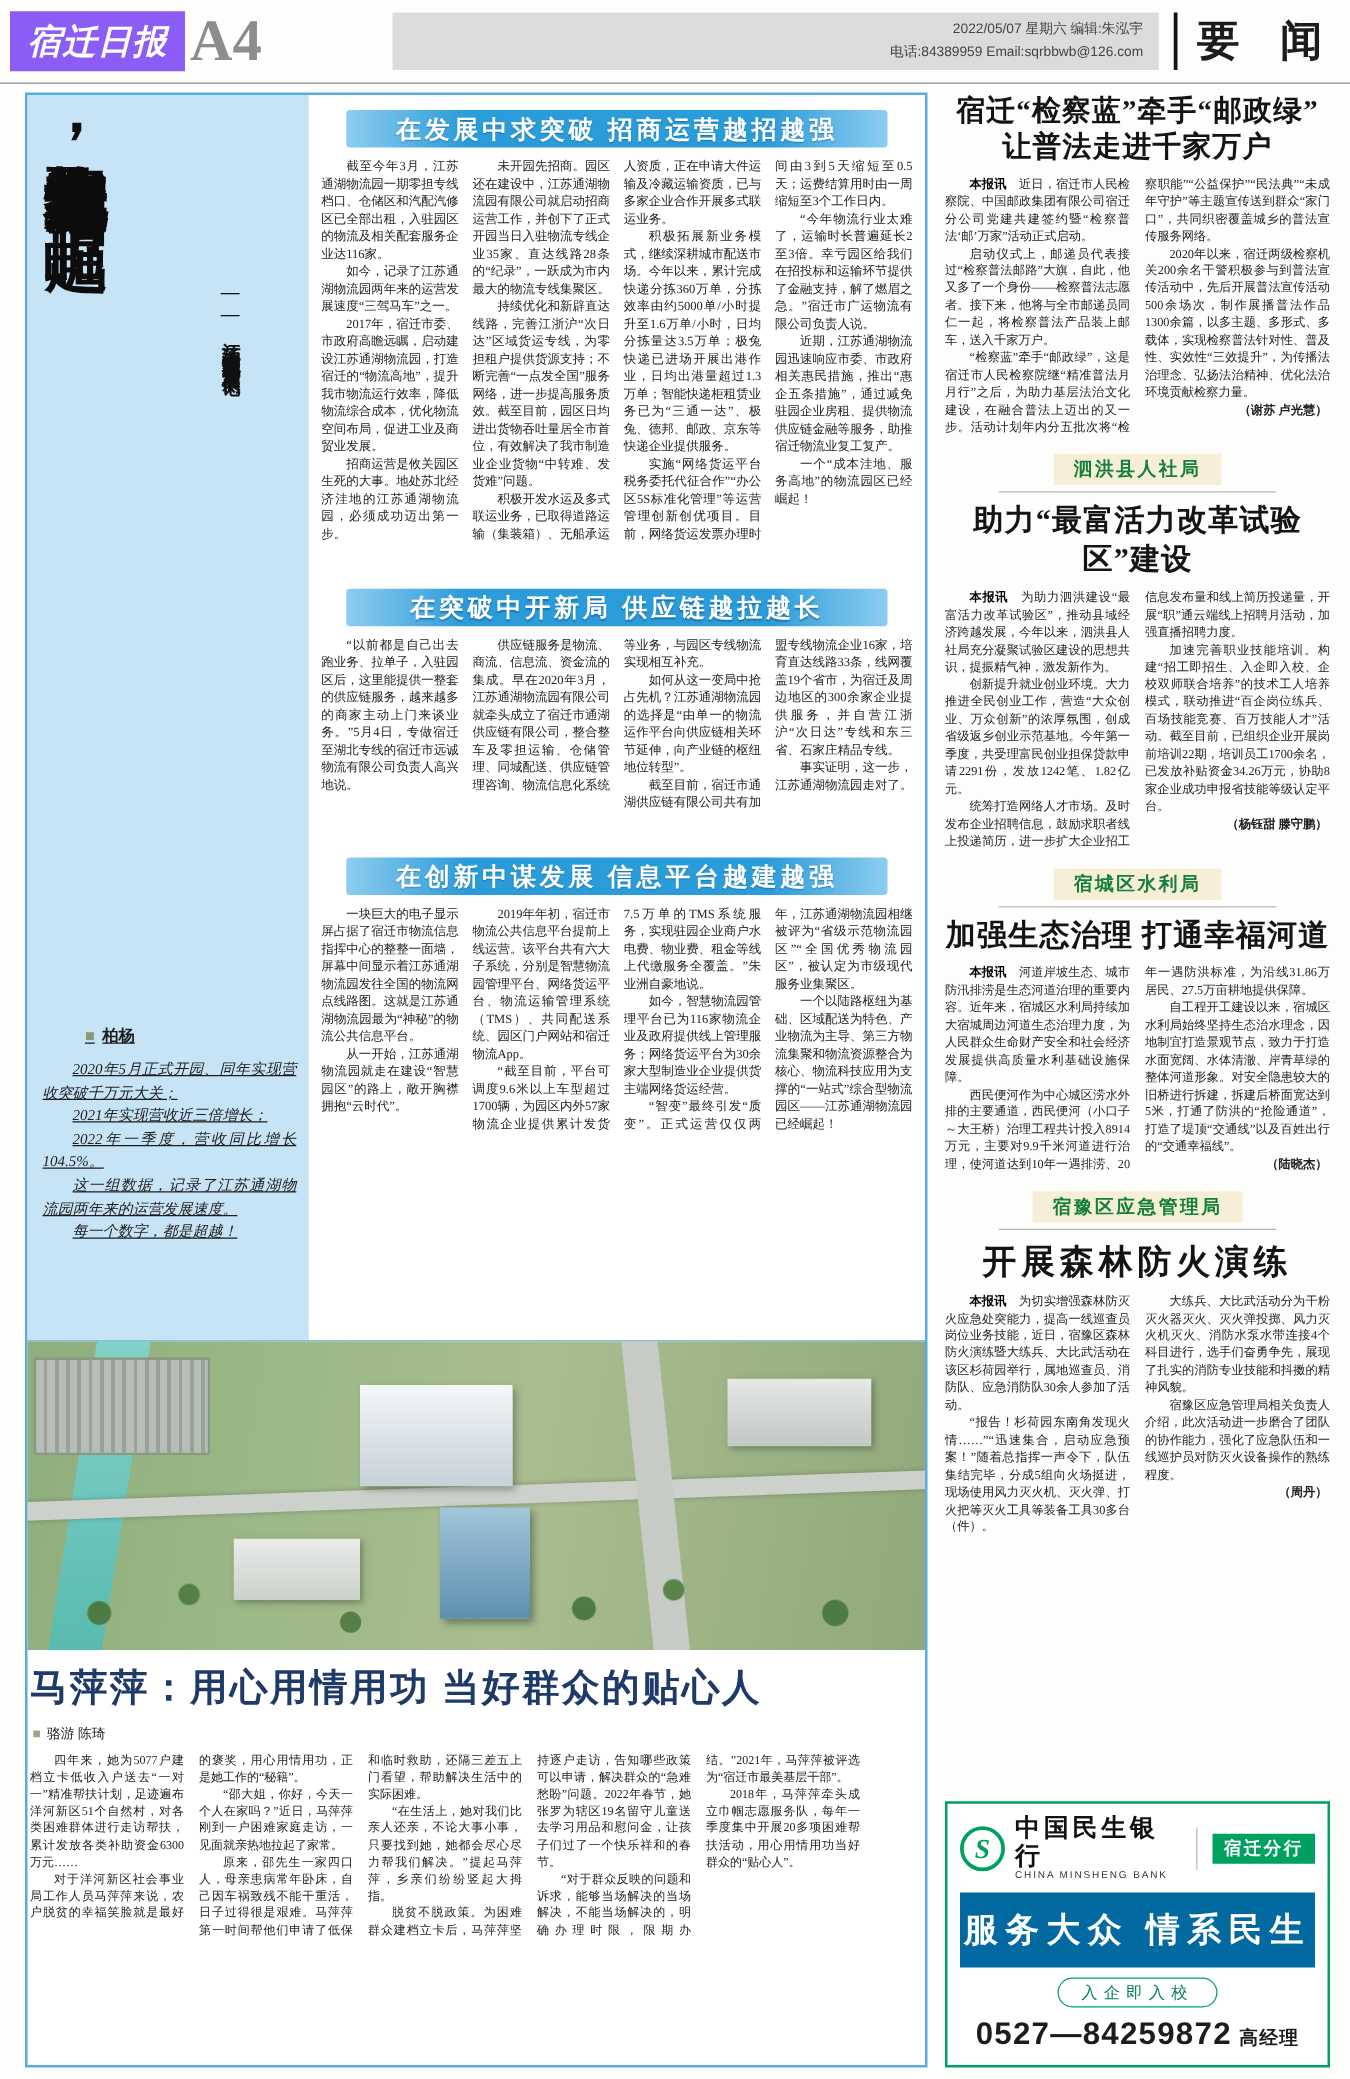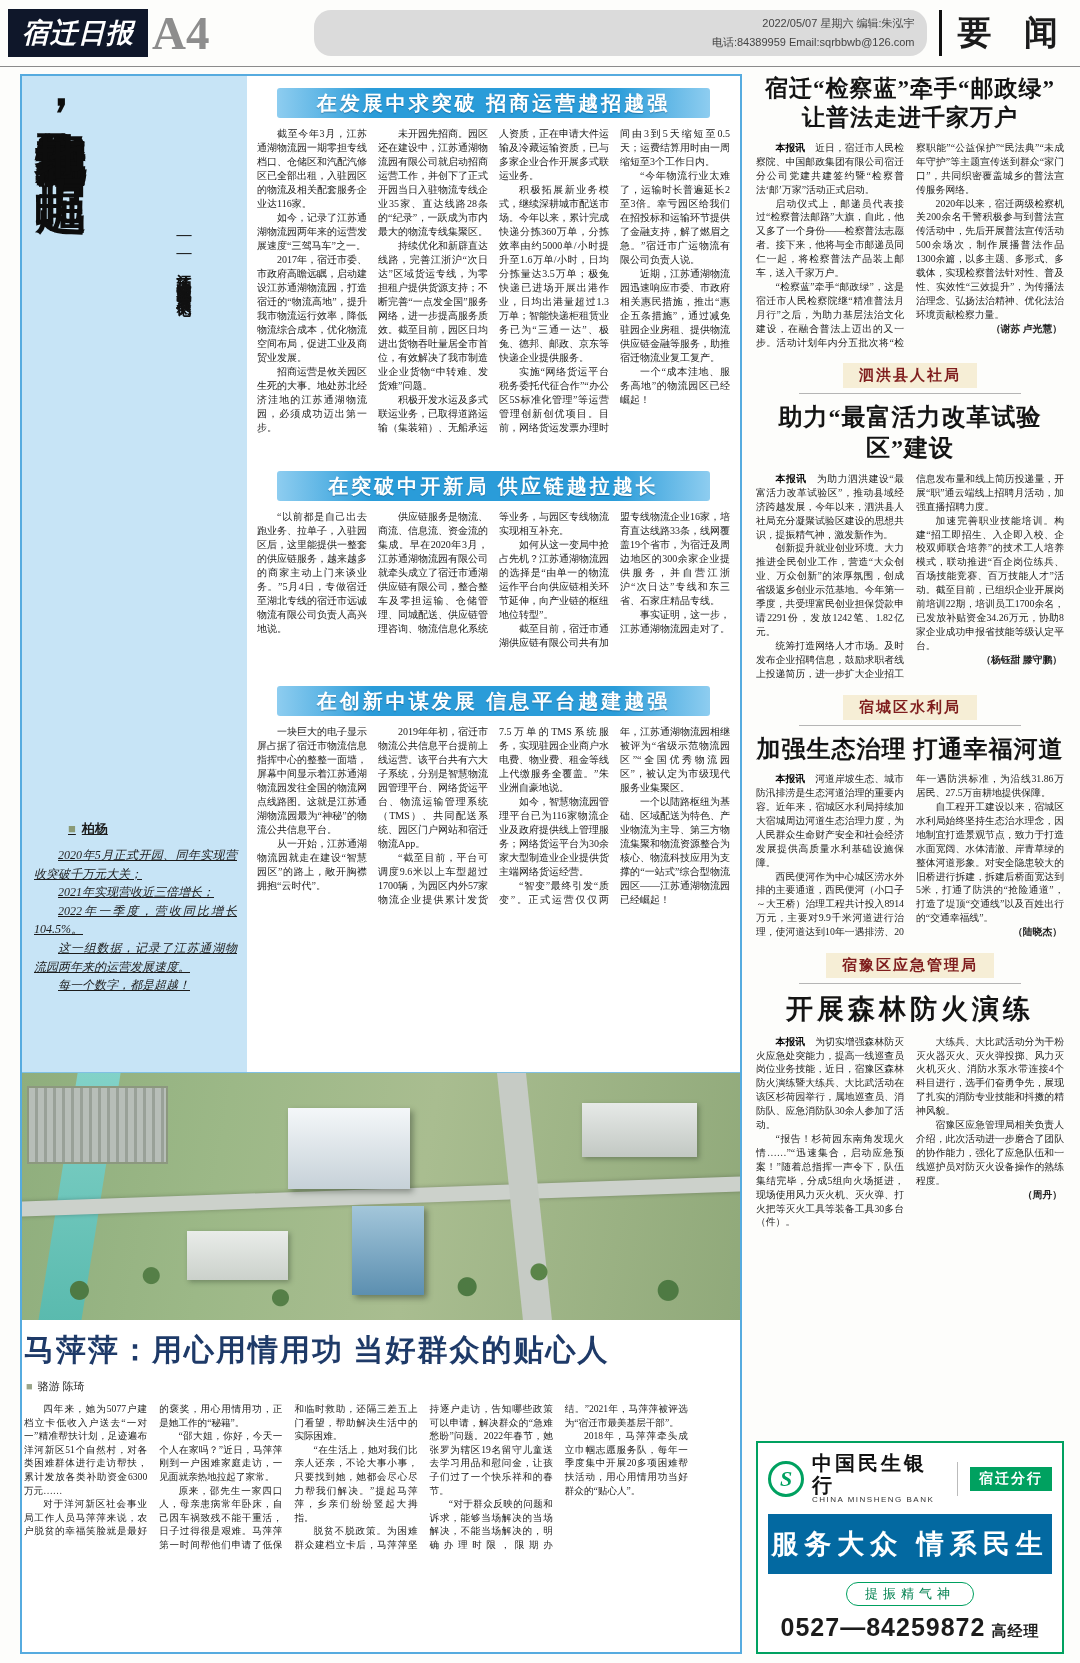"宿迁日报" .paper-logo { background: #0f172a -> #8b5cf6 }
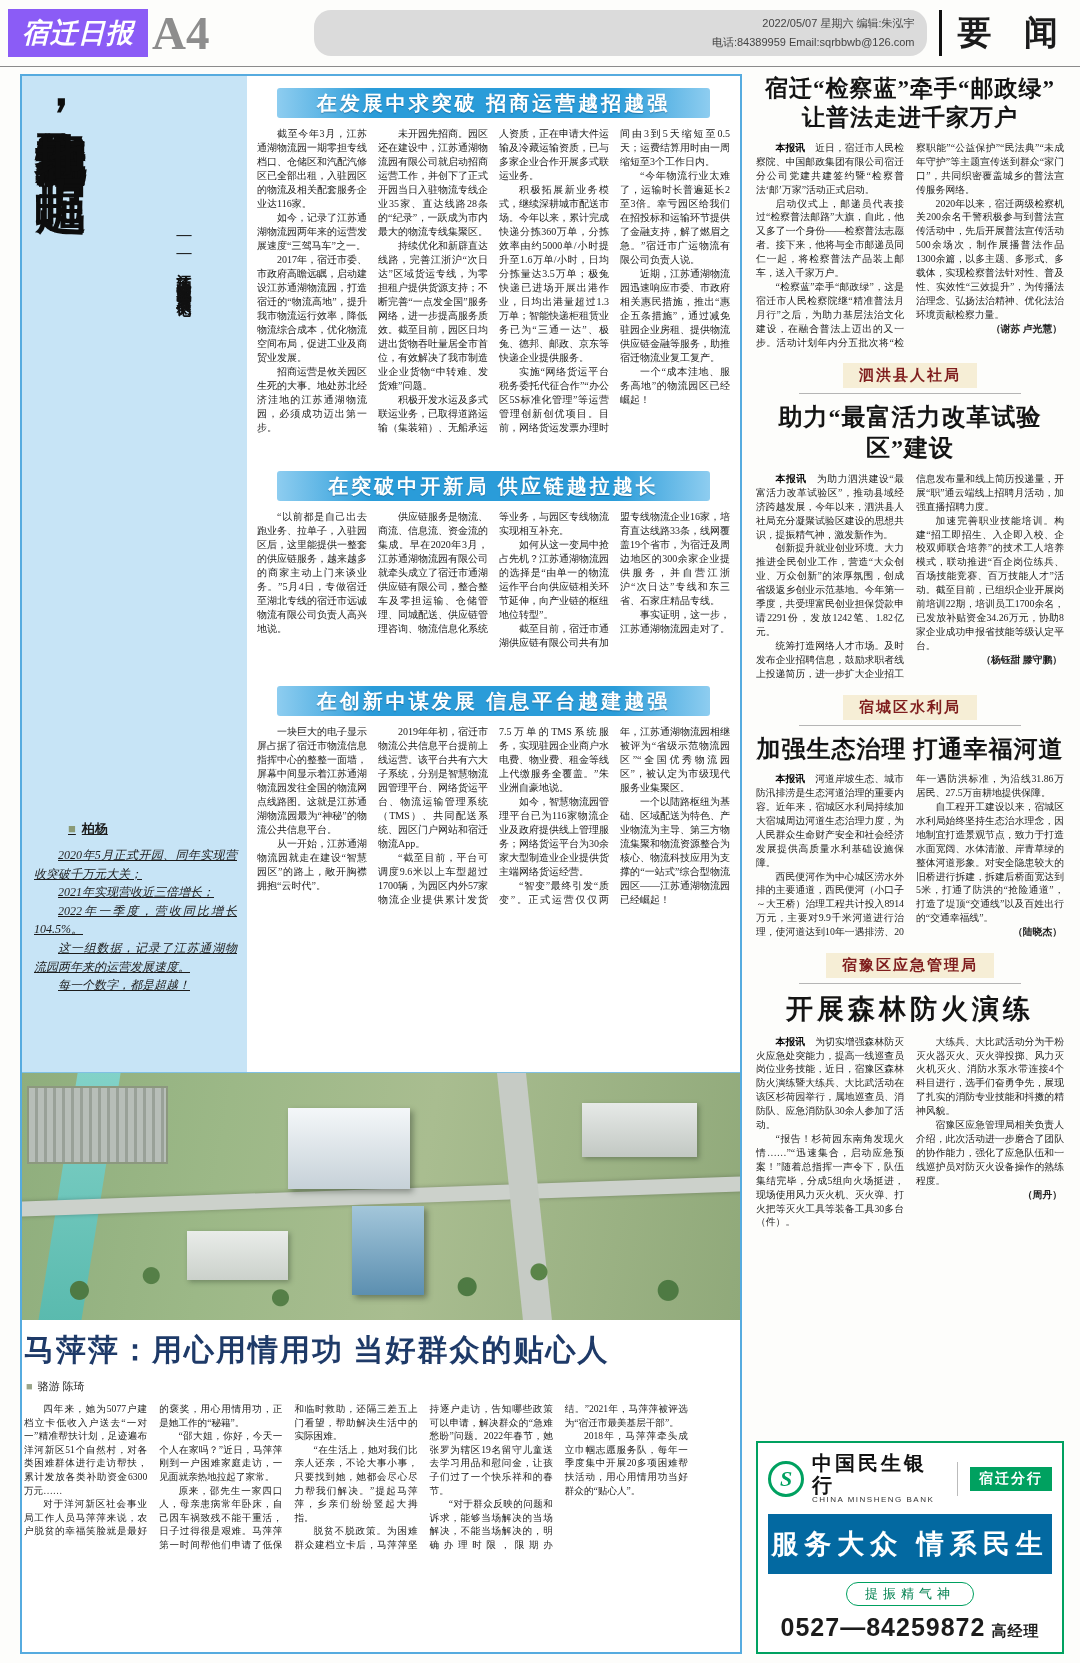"2022/05/07 星期六 编辑:朱泓宇" .info-bar { border-radius: 17px -> none }
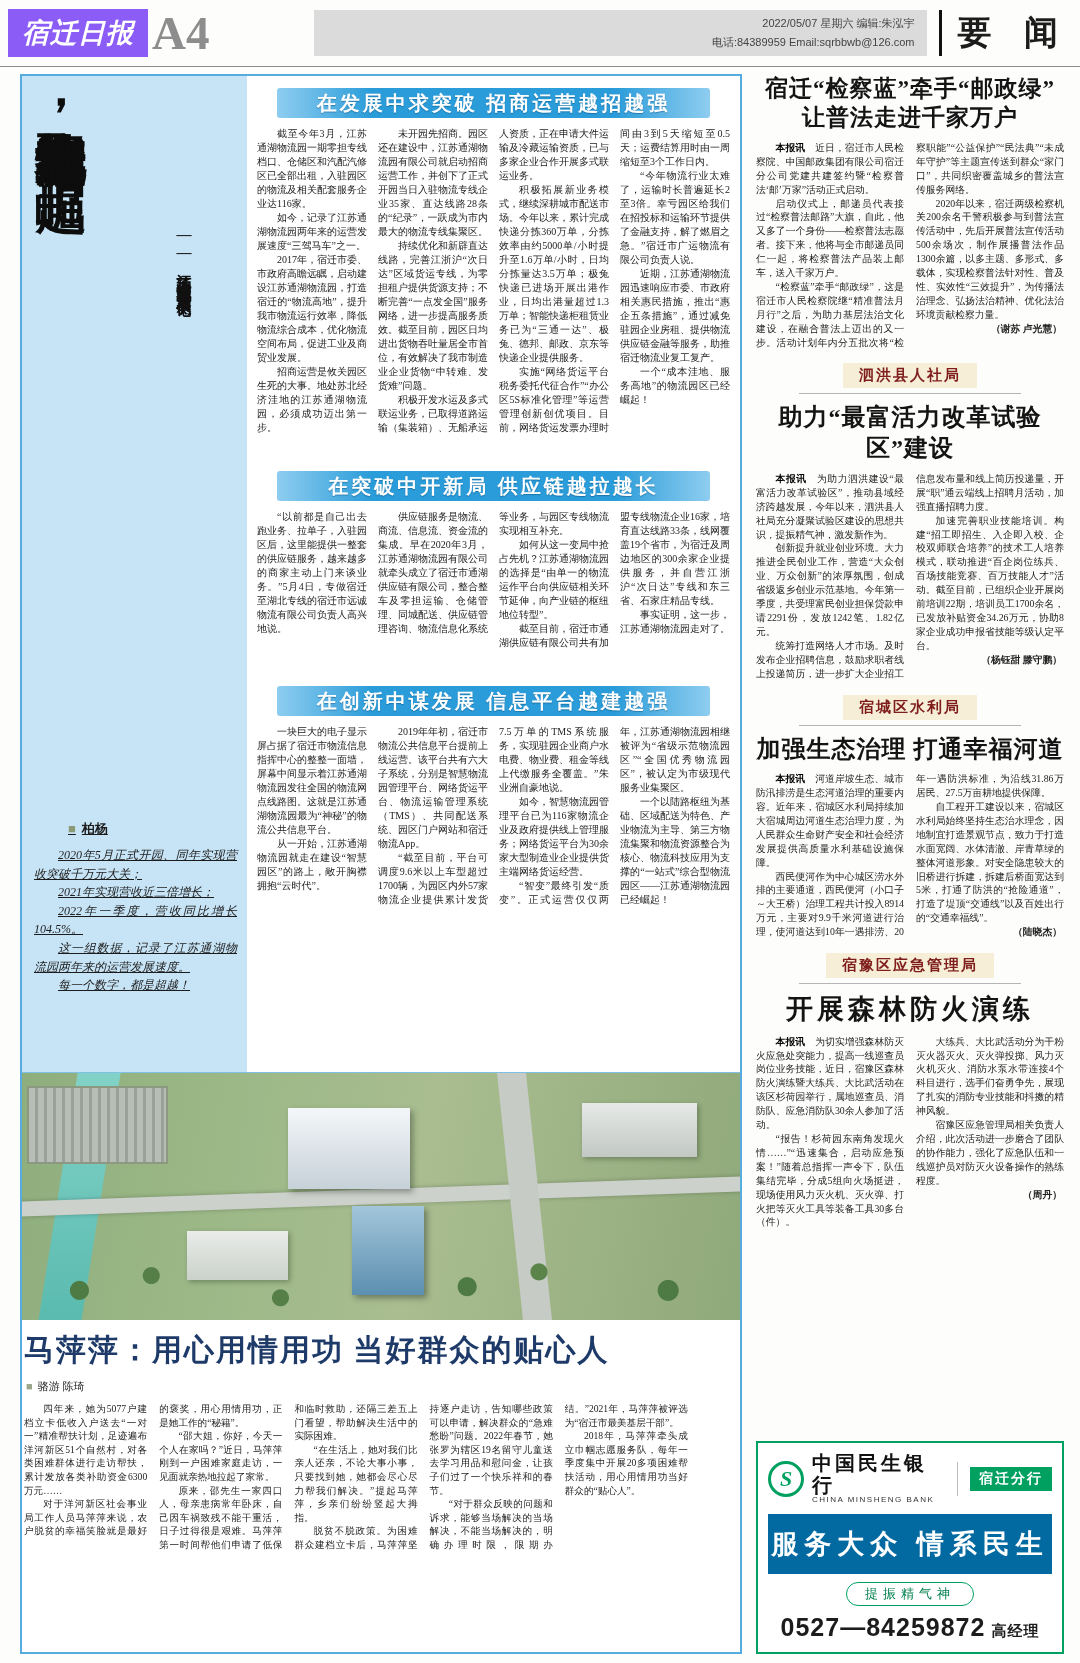"泗洪县人社局" .kicker { color: #7f1d1d -> #15803d }
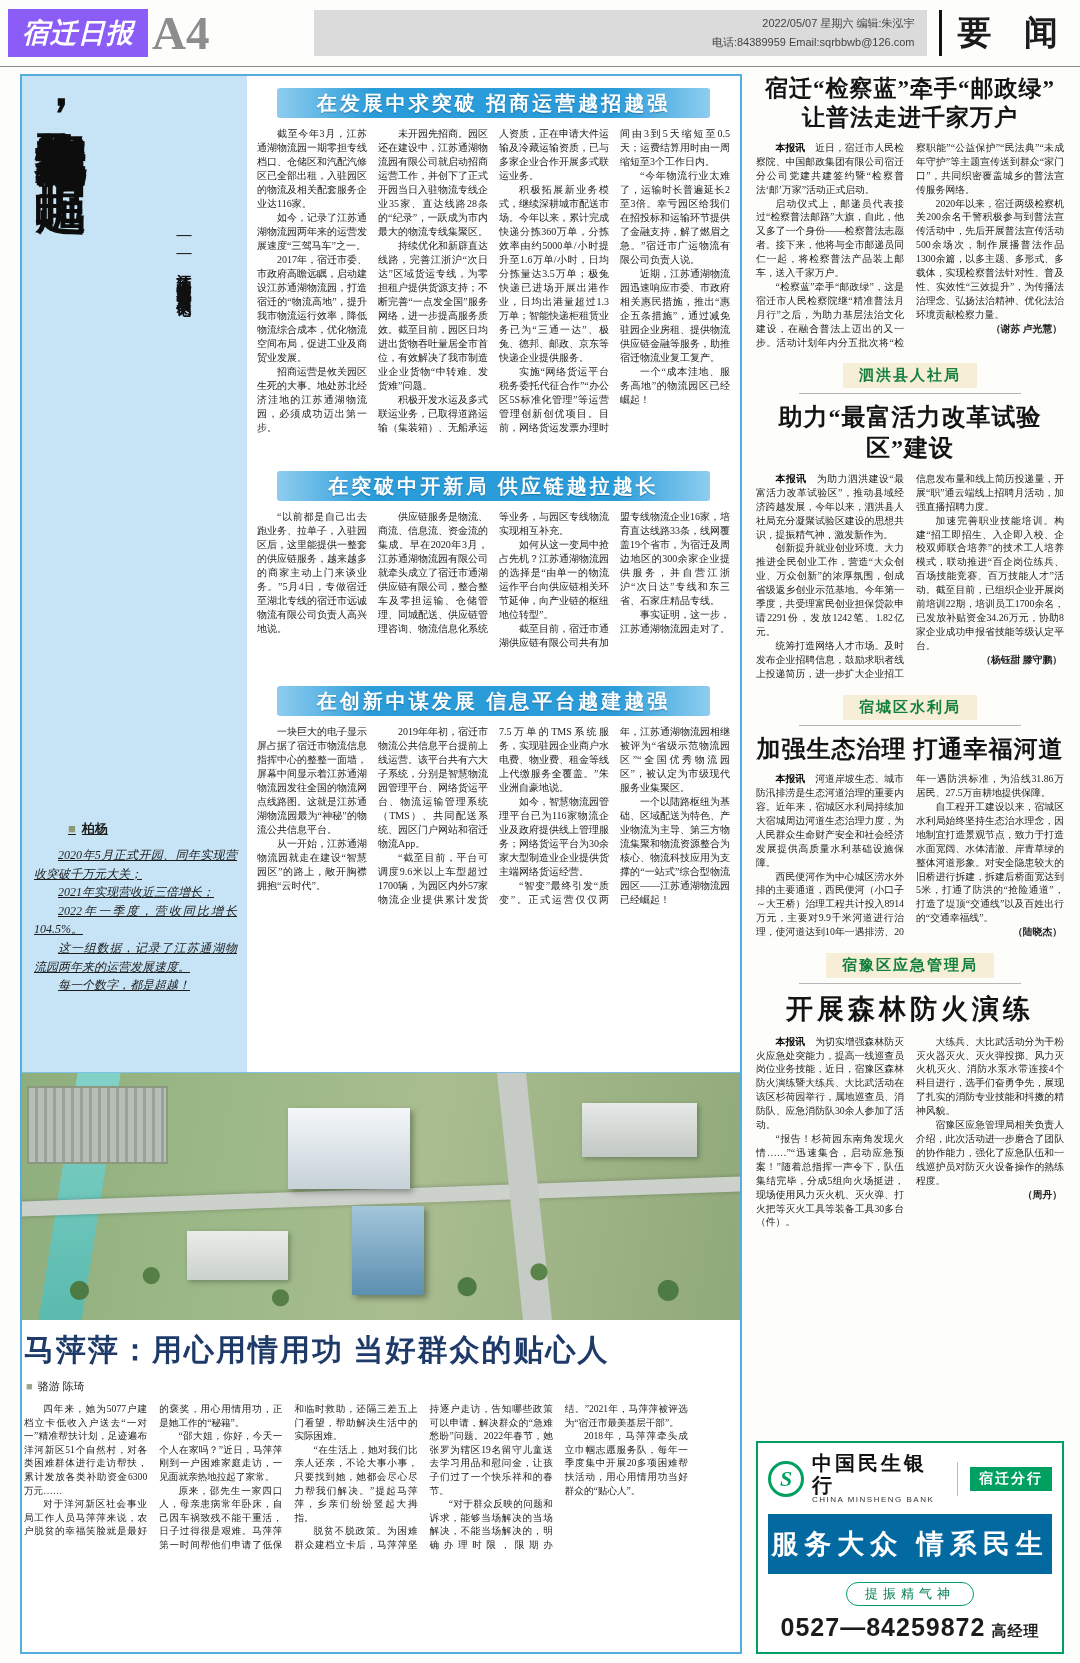"提振精气神" div.hotline { text: 提振精气神 -> 入企即入校 }
